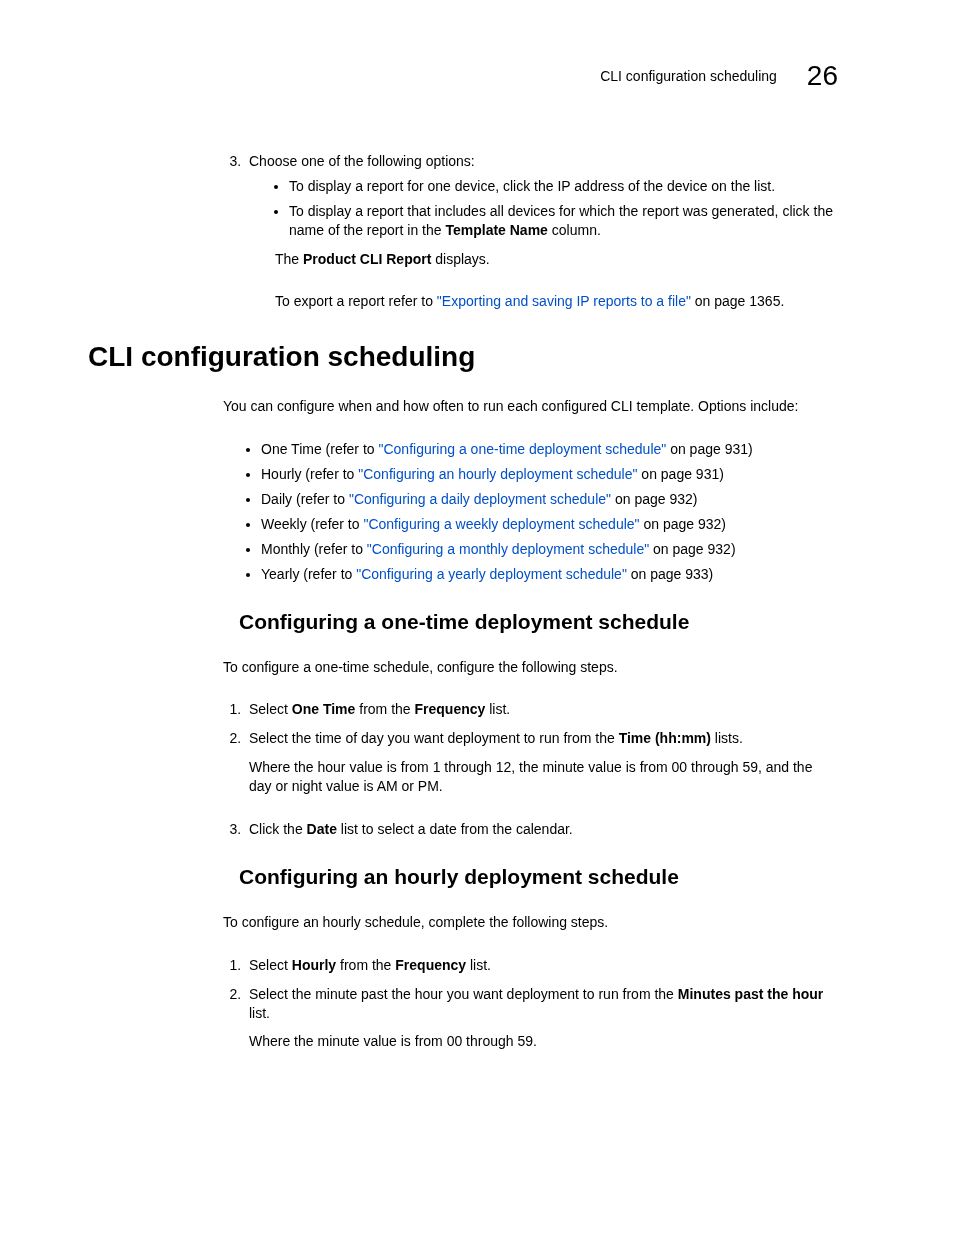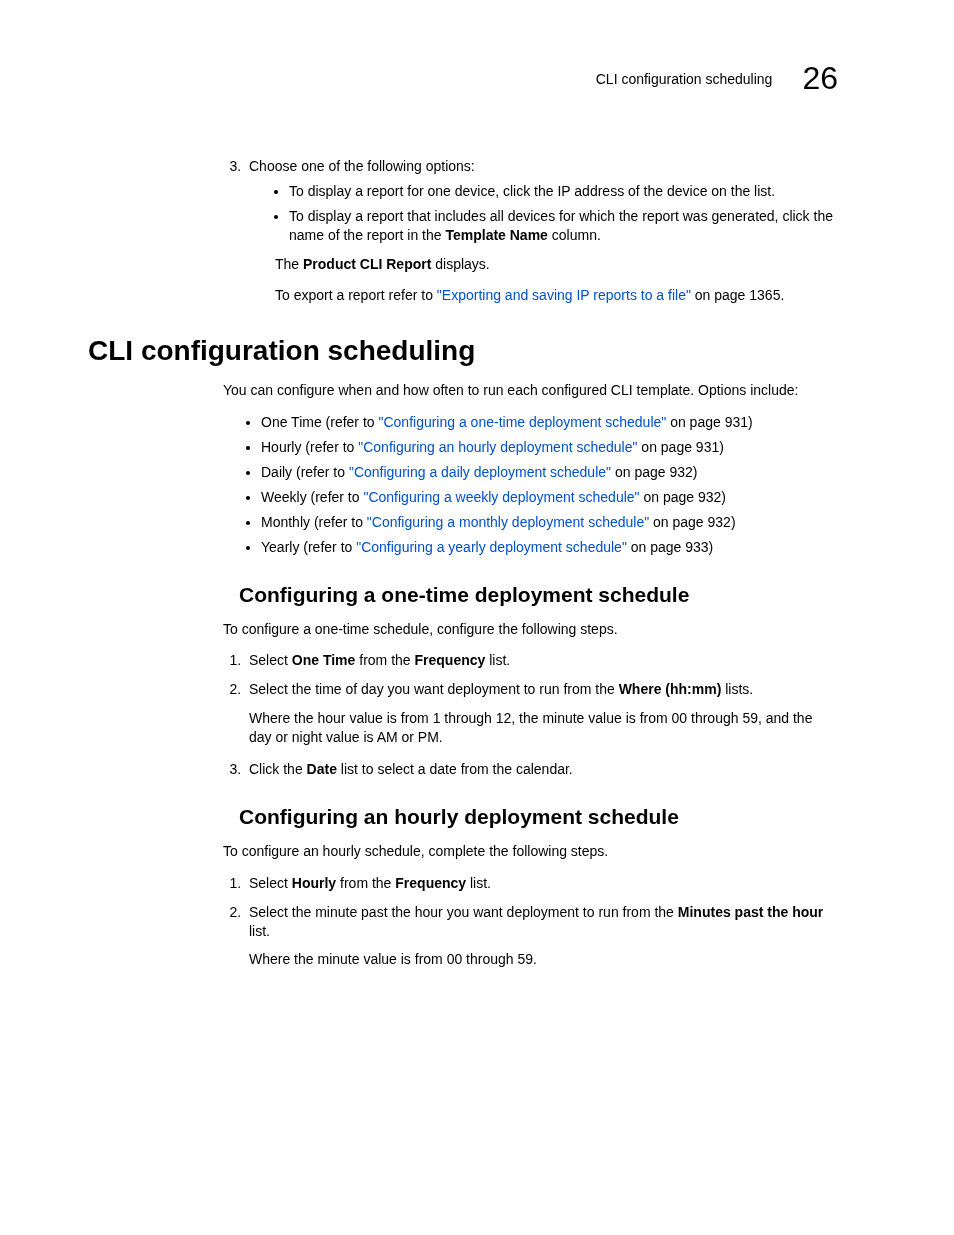"26" .header-num { font-size: 32px -> 28px }
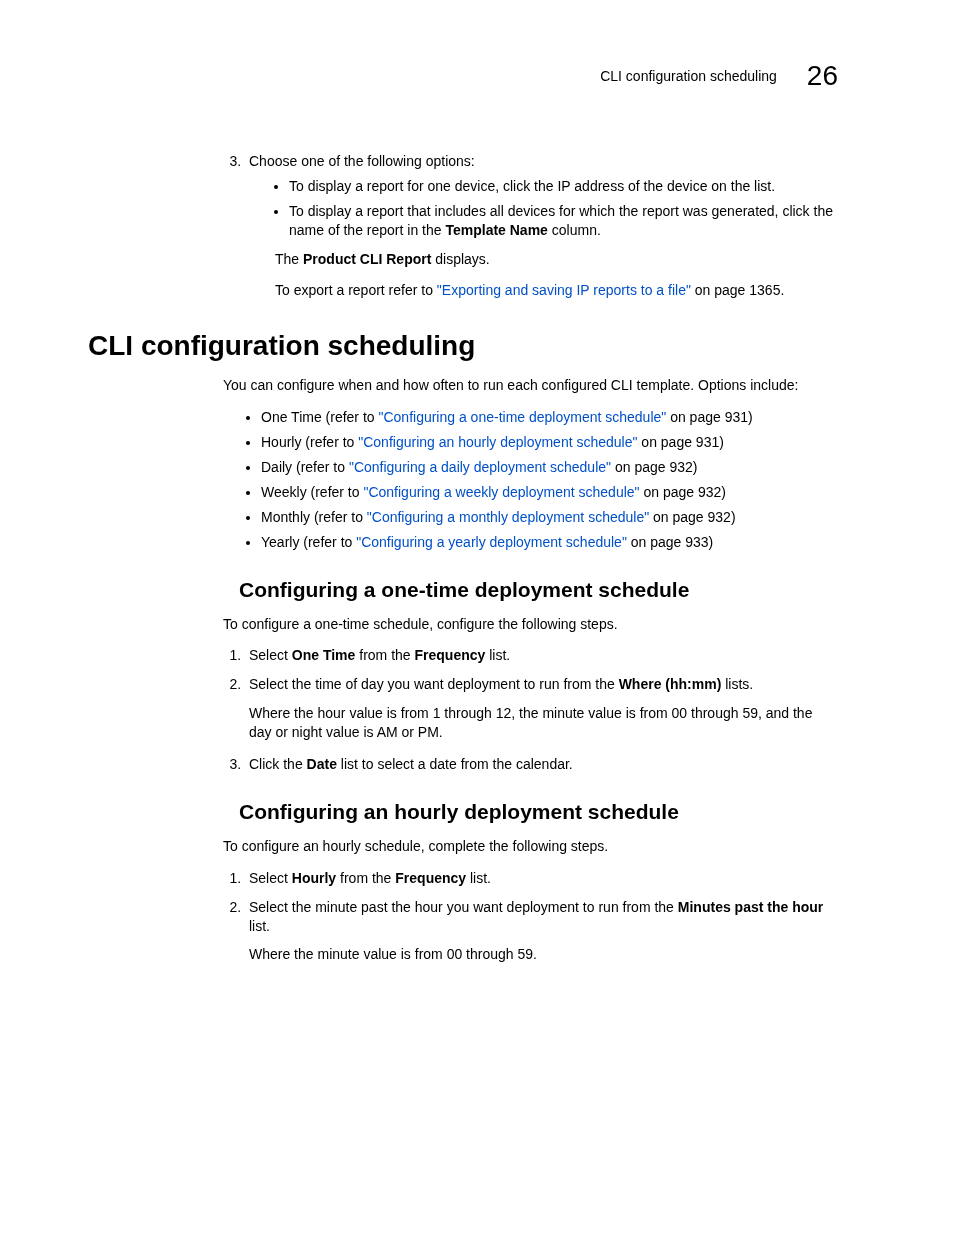"The Product CLI Report displays." p { margin: 13px 0 -> 24px 0 }
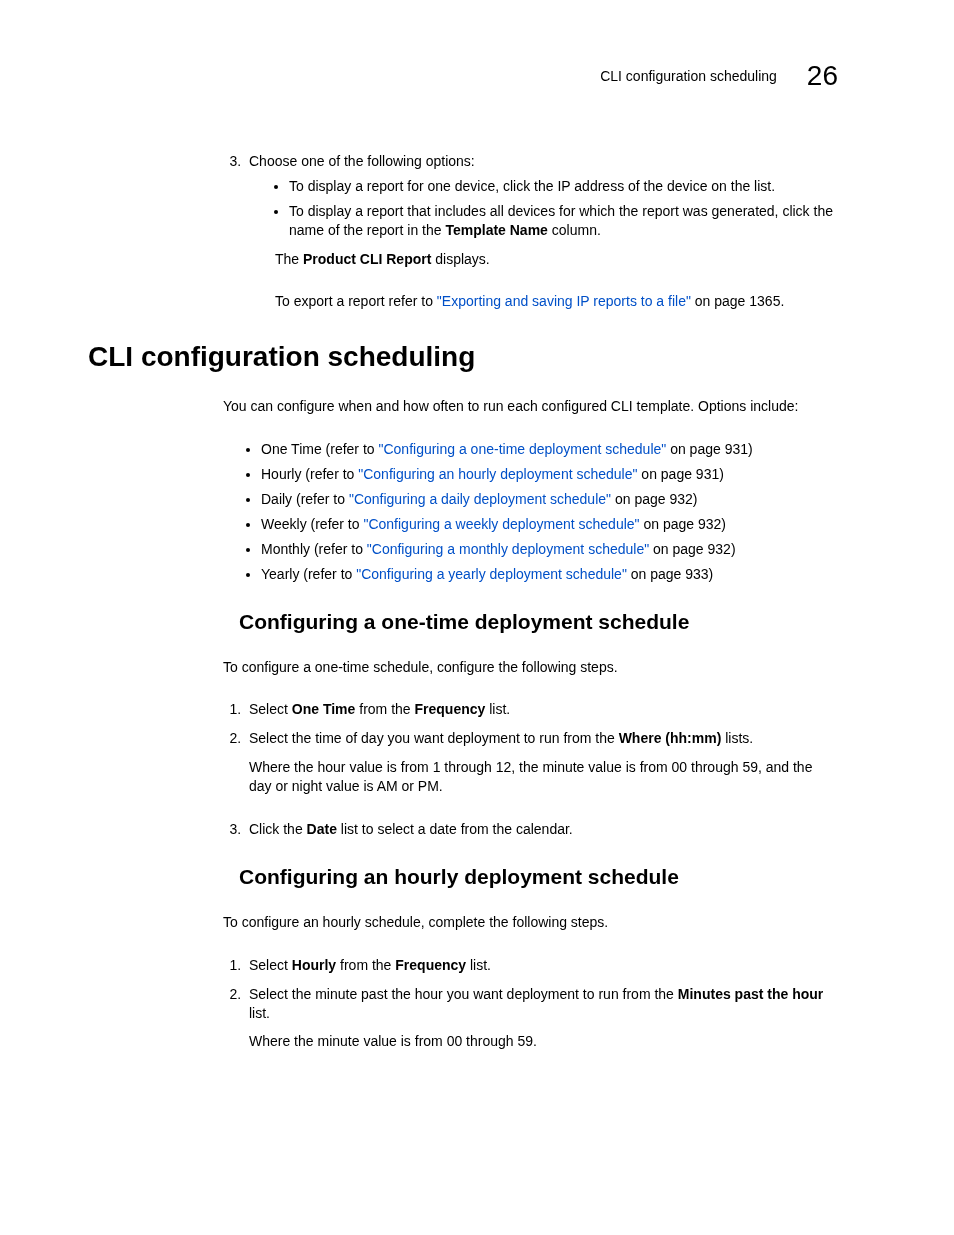"Where (hh:mm)" span.bold { text: Where -> Time }
